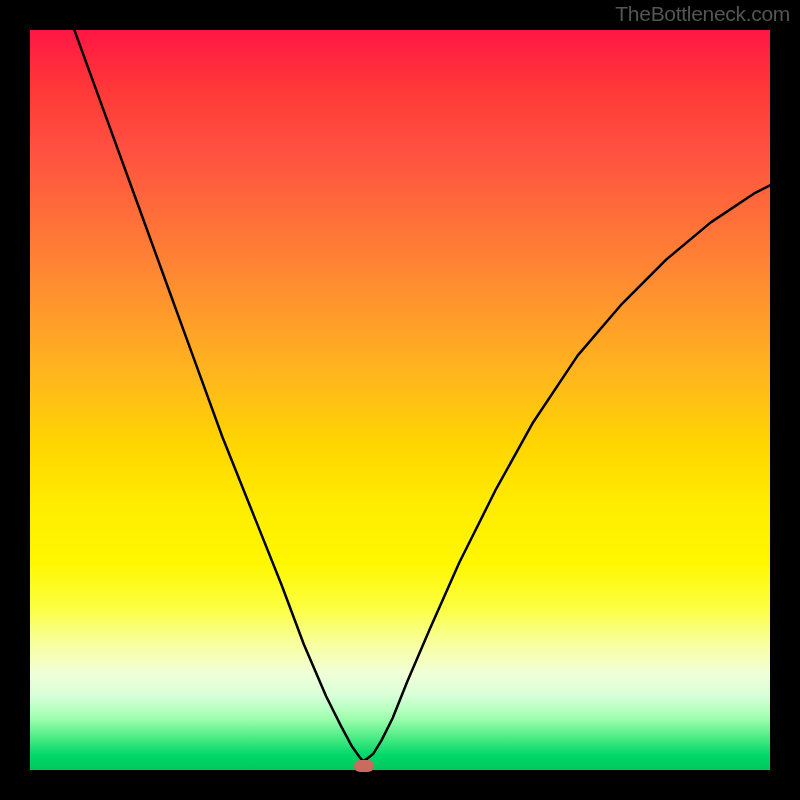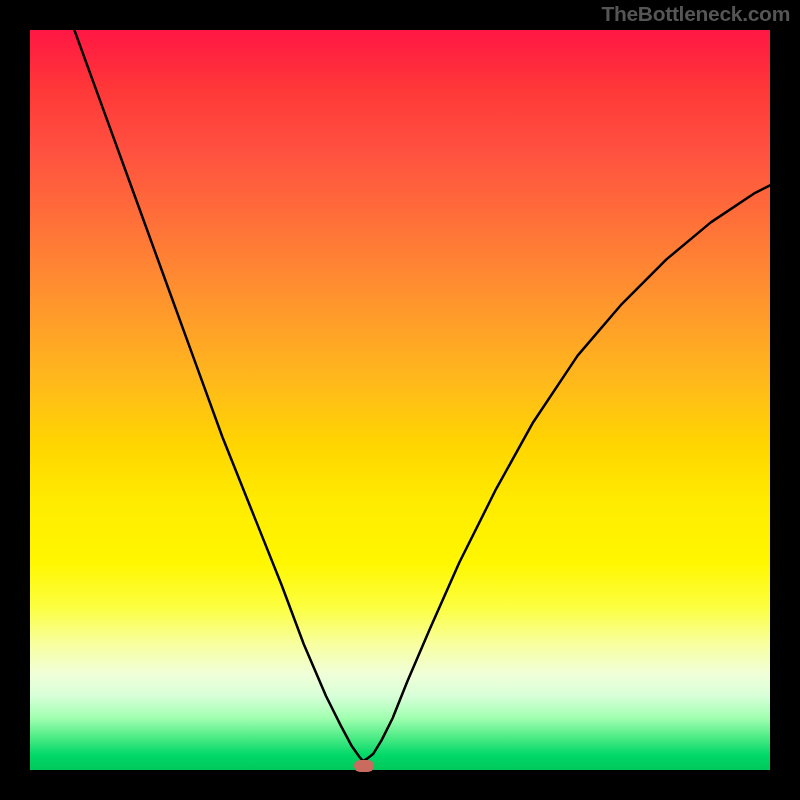"TheBottleneck.com" .watermark { font-weight: 700 -> 400 }
